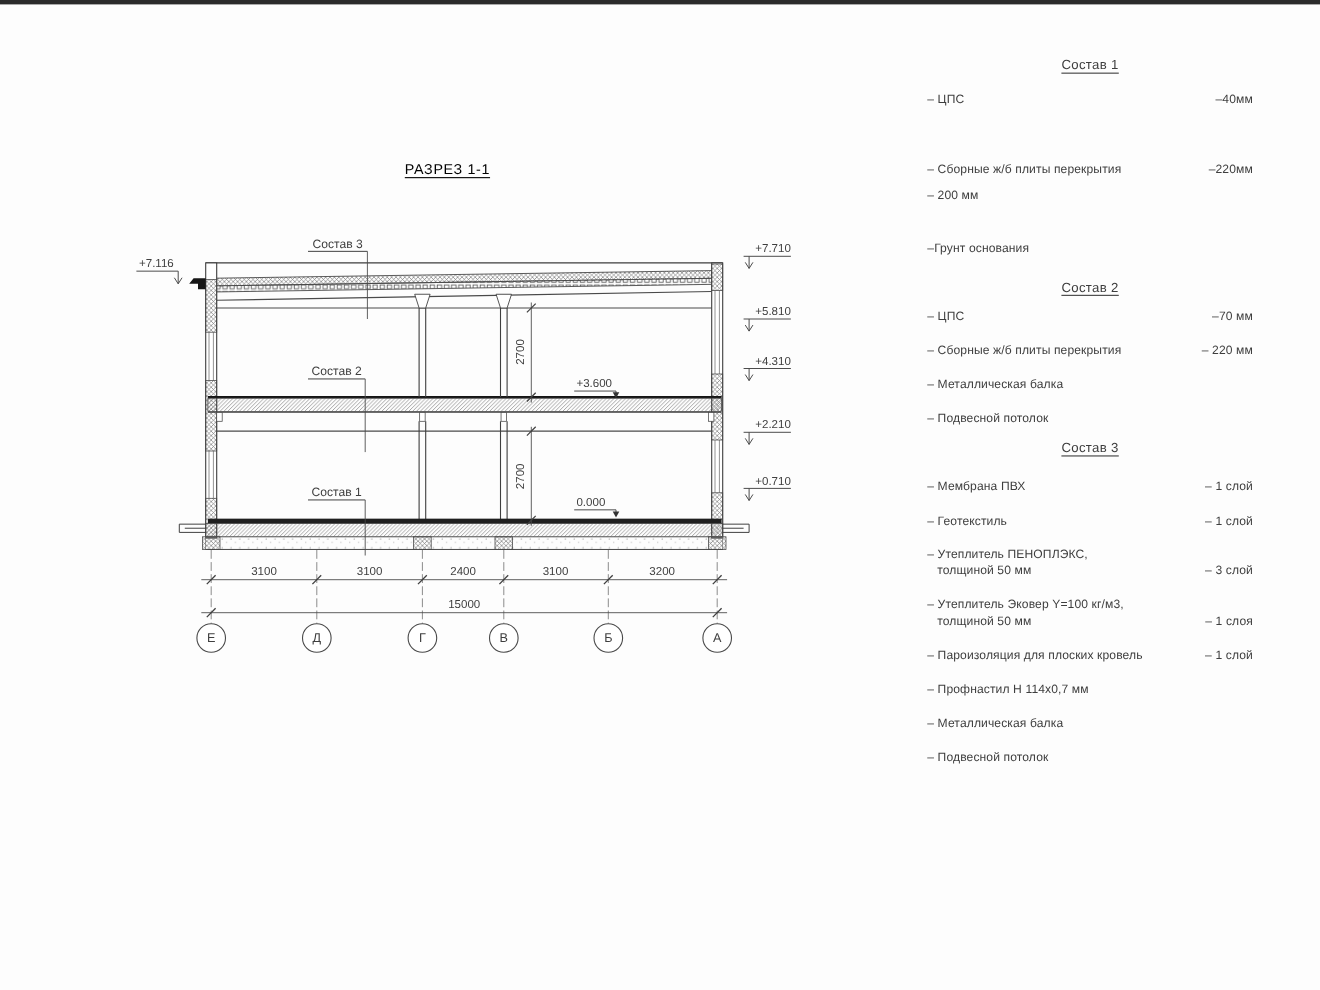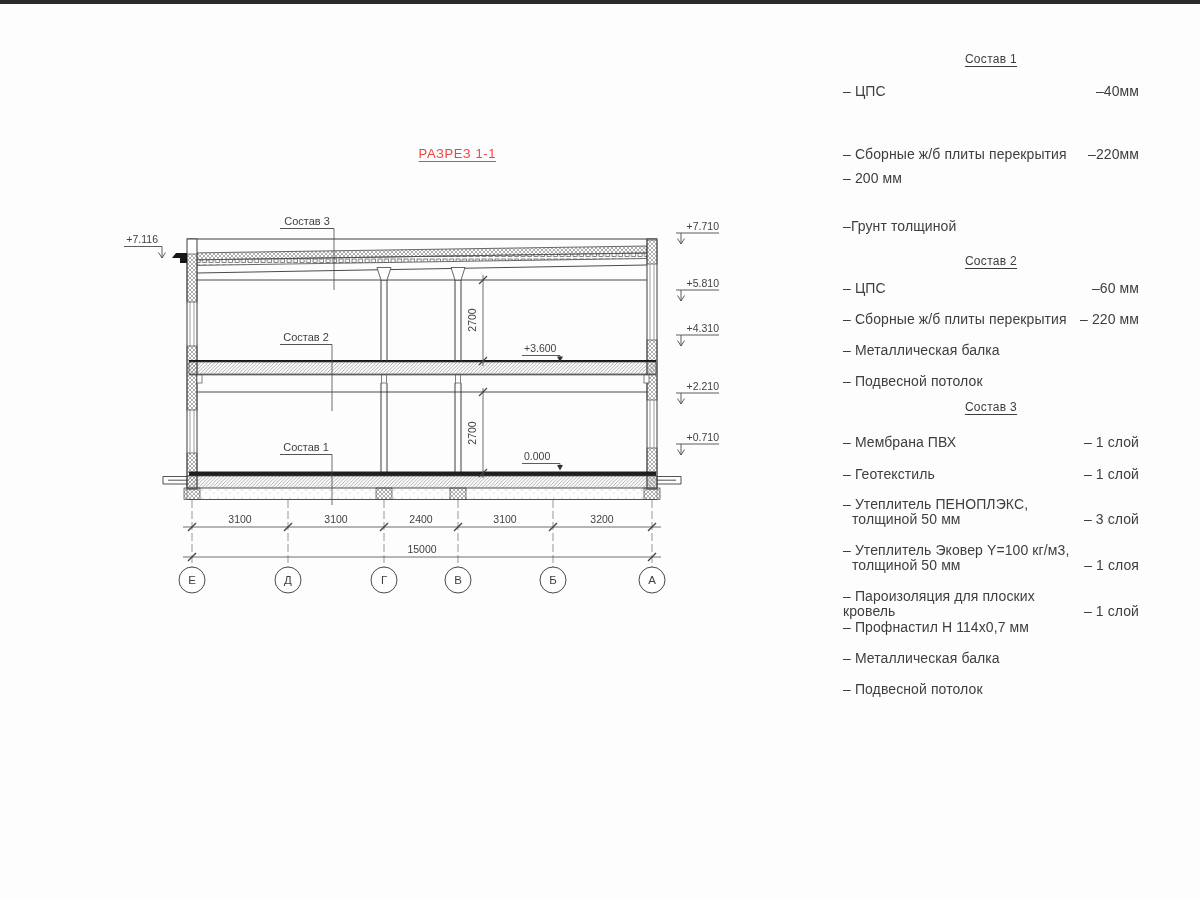"– ЦПС" .row { font-size: 14px -> 11px }
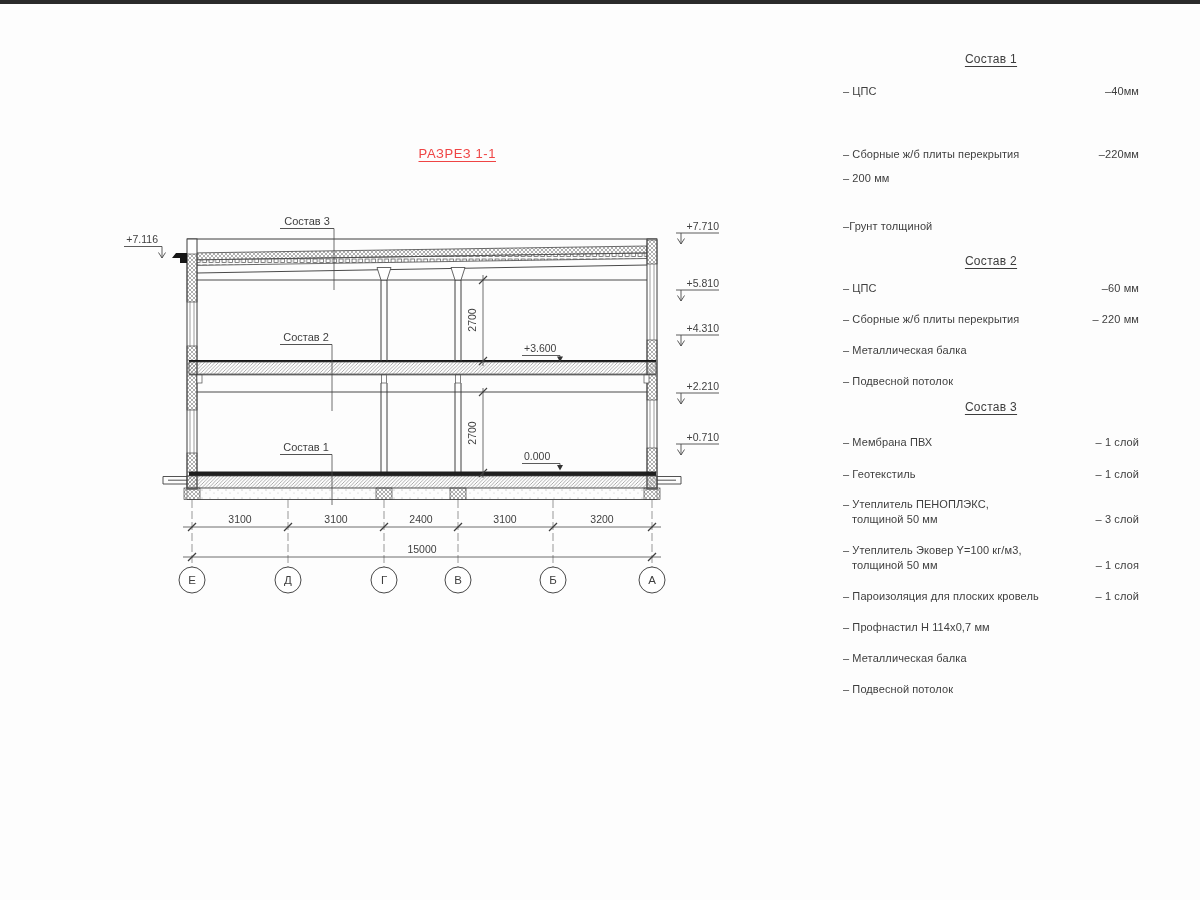"РАЗРЕЗ 1-1" .title { color: #ef4444 -> #000000; left: 356px -> 368px; text-align: right -> left }
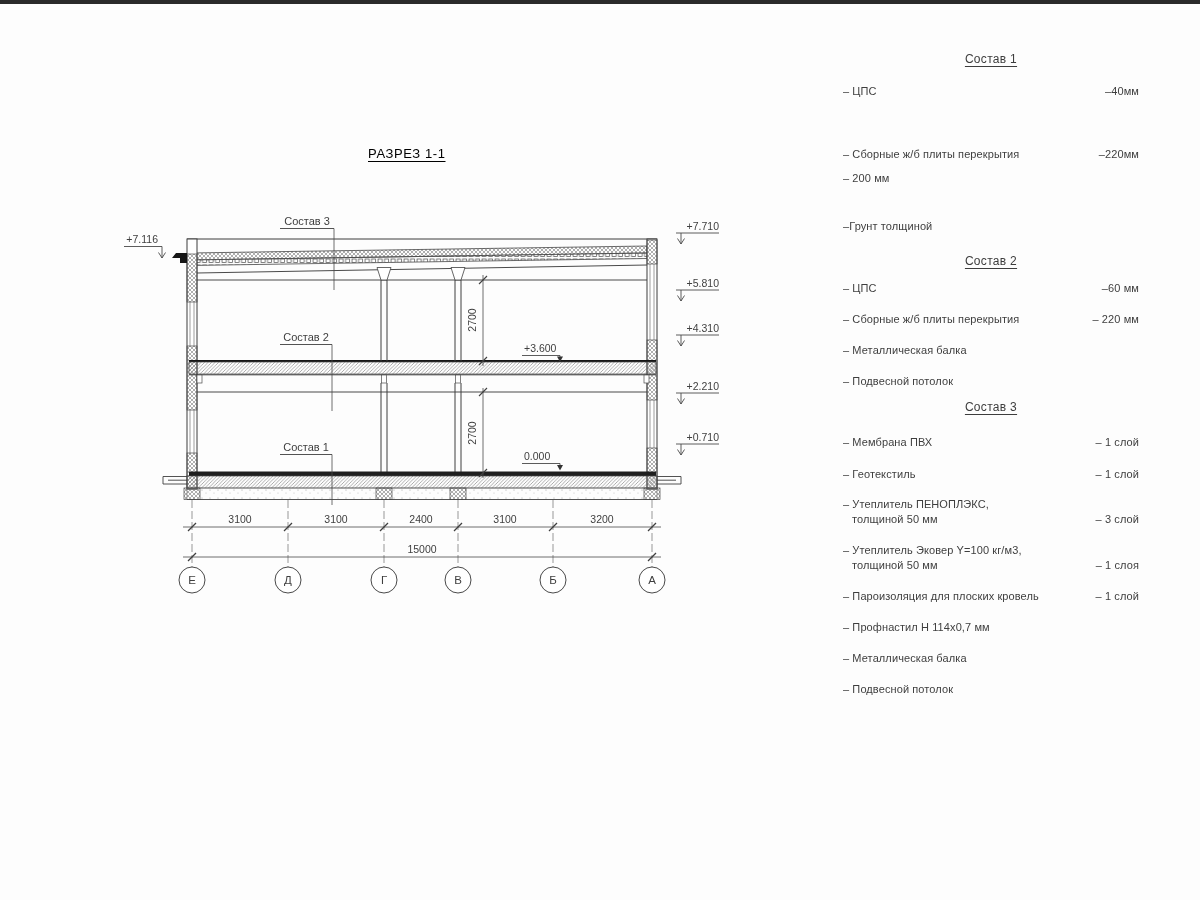"–Грунт толщиной" div.lbl { text: толщиной -> основания }
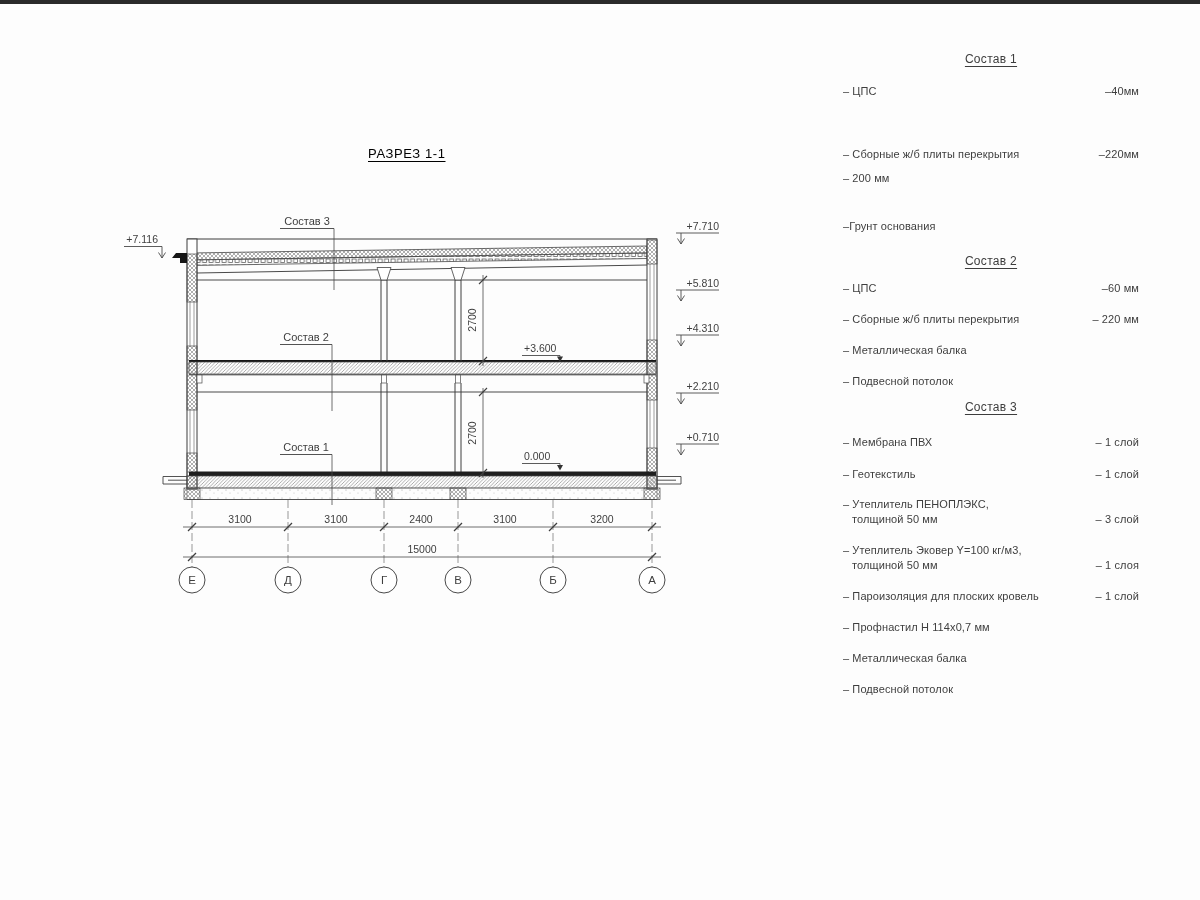"–60 мм" div.val { text: 60 -> 70 }
